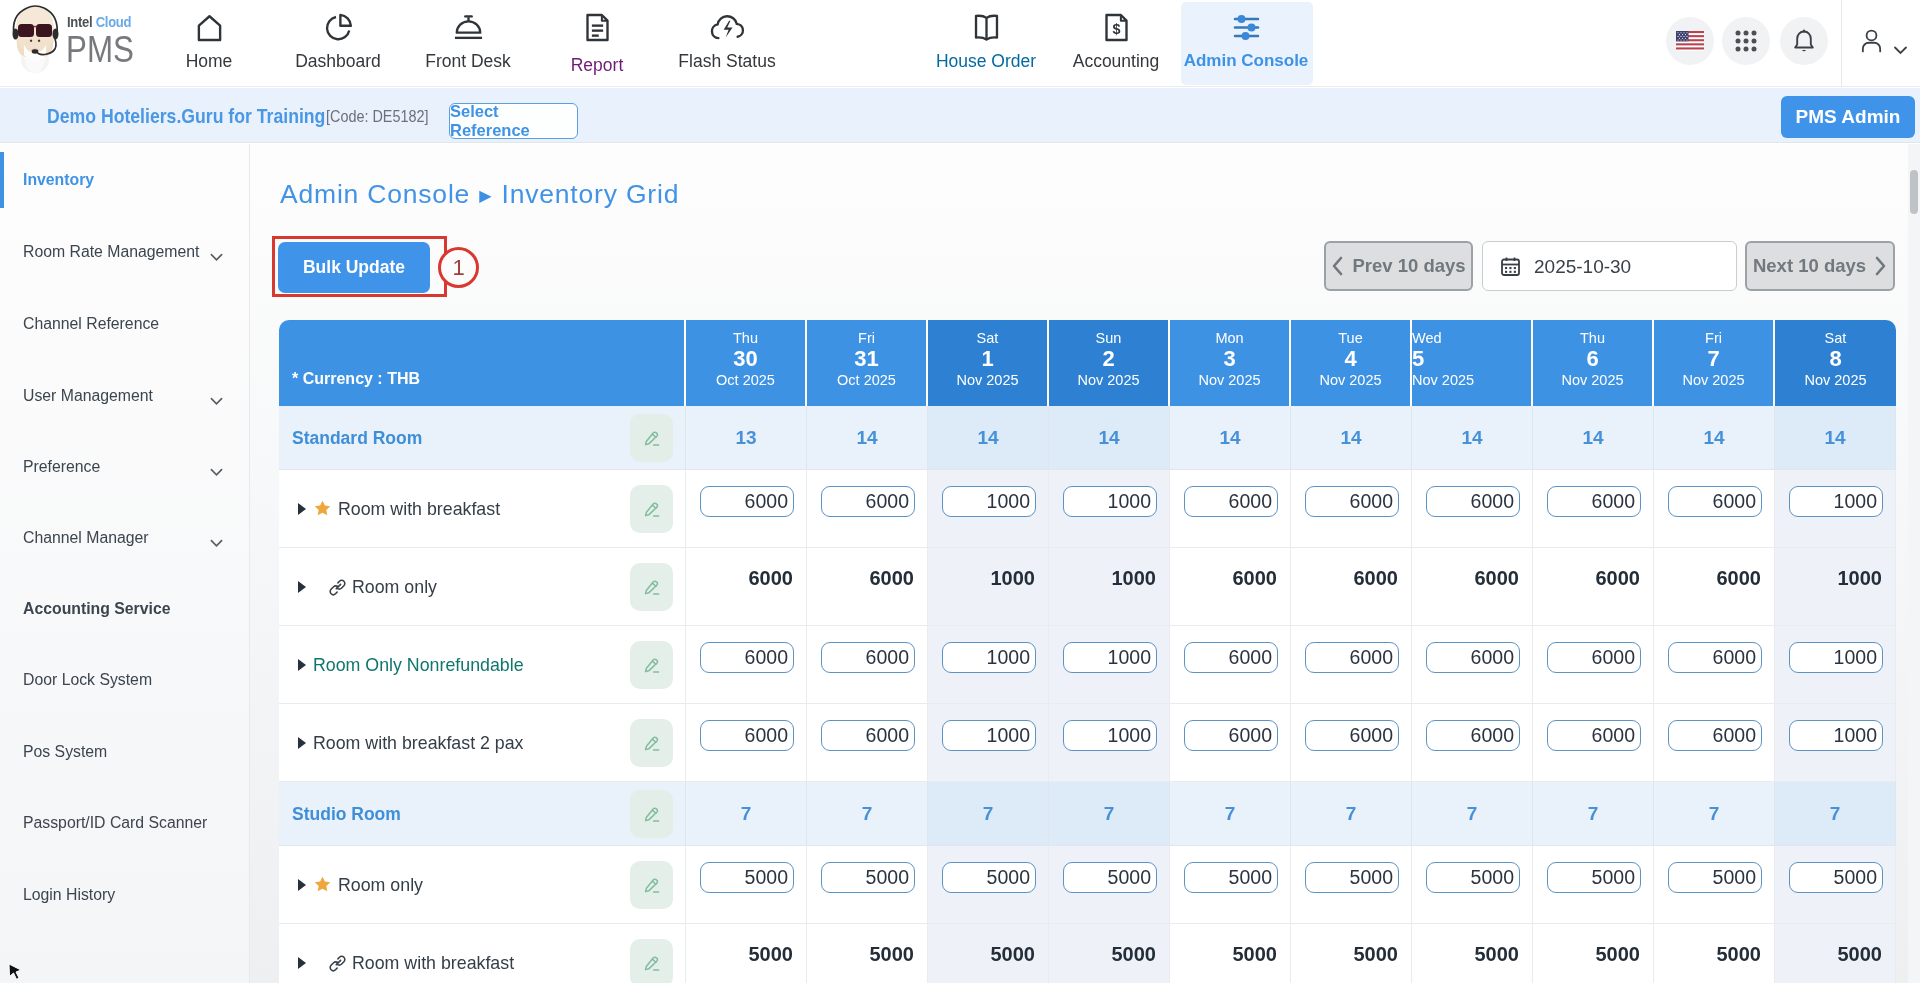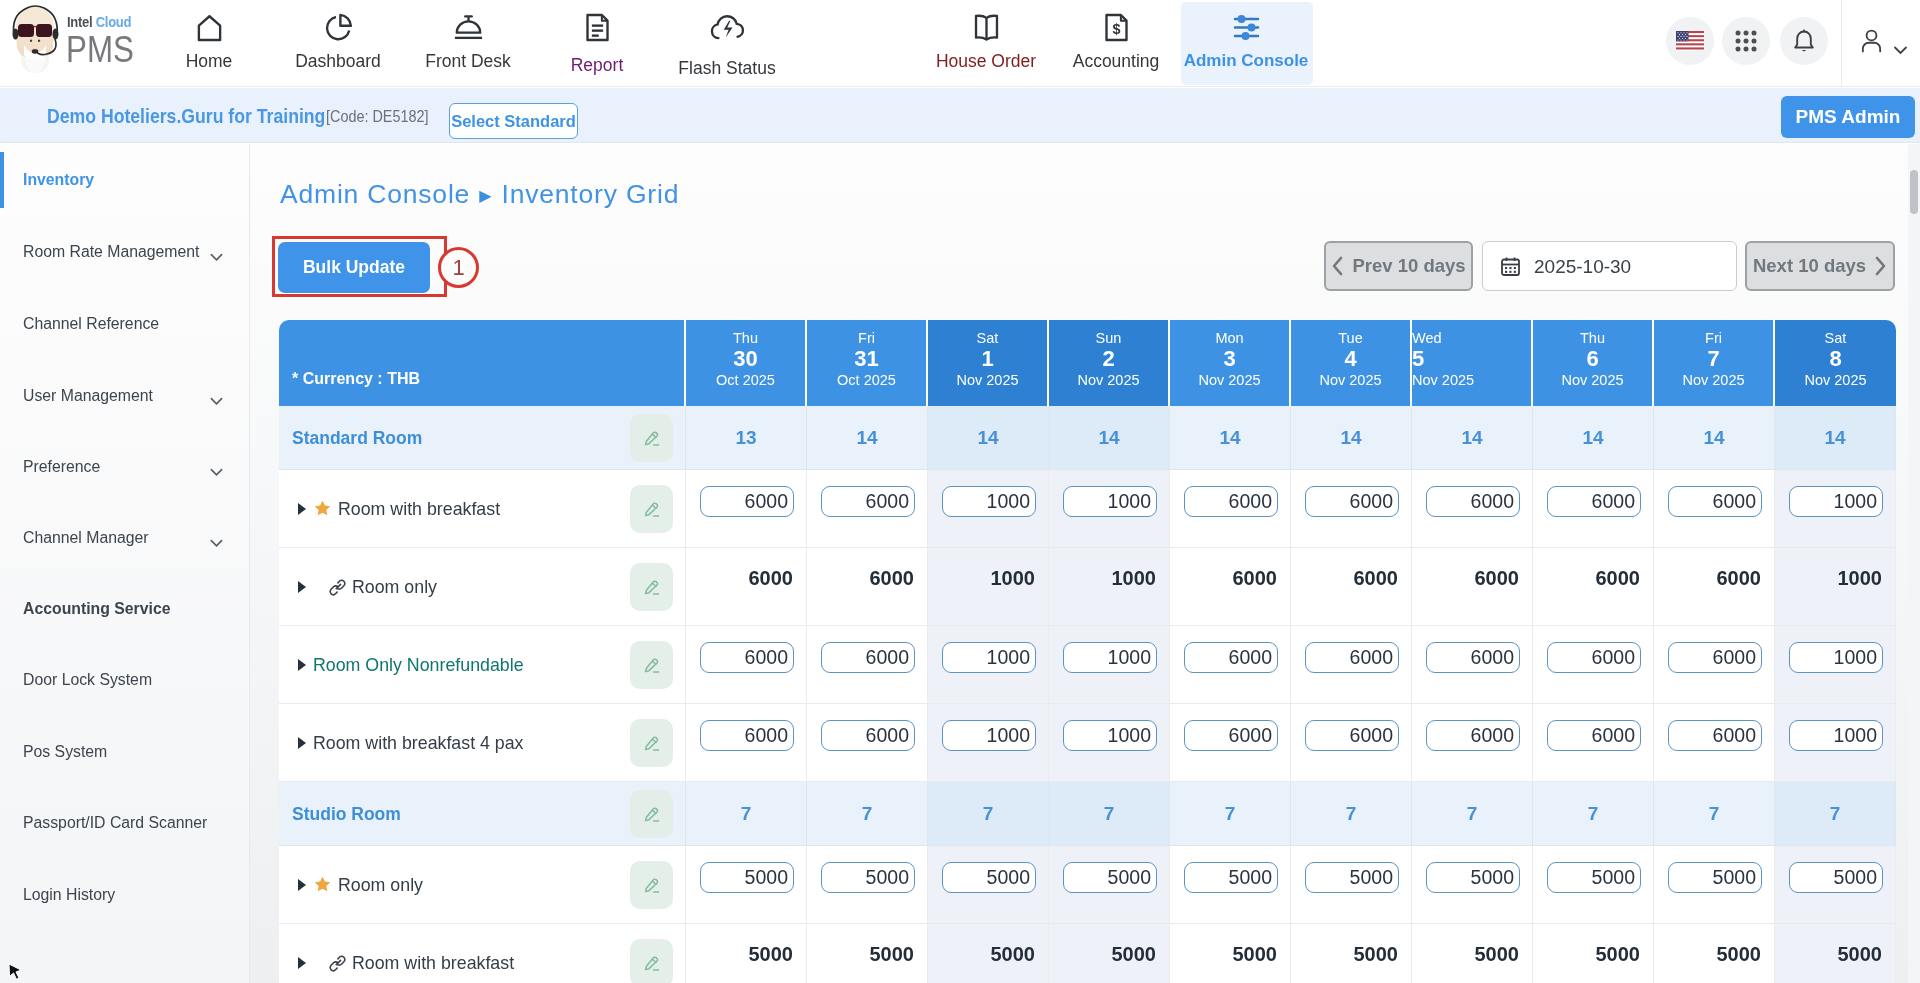"Flash Status" div { margin-top: 11px -> 4px }
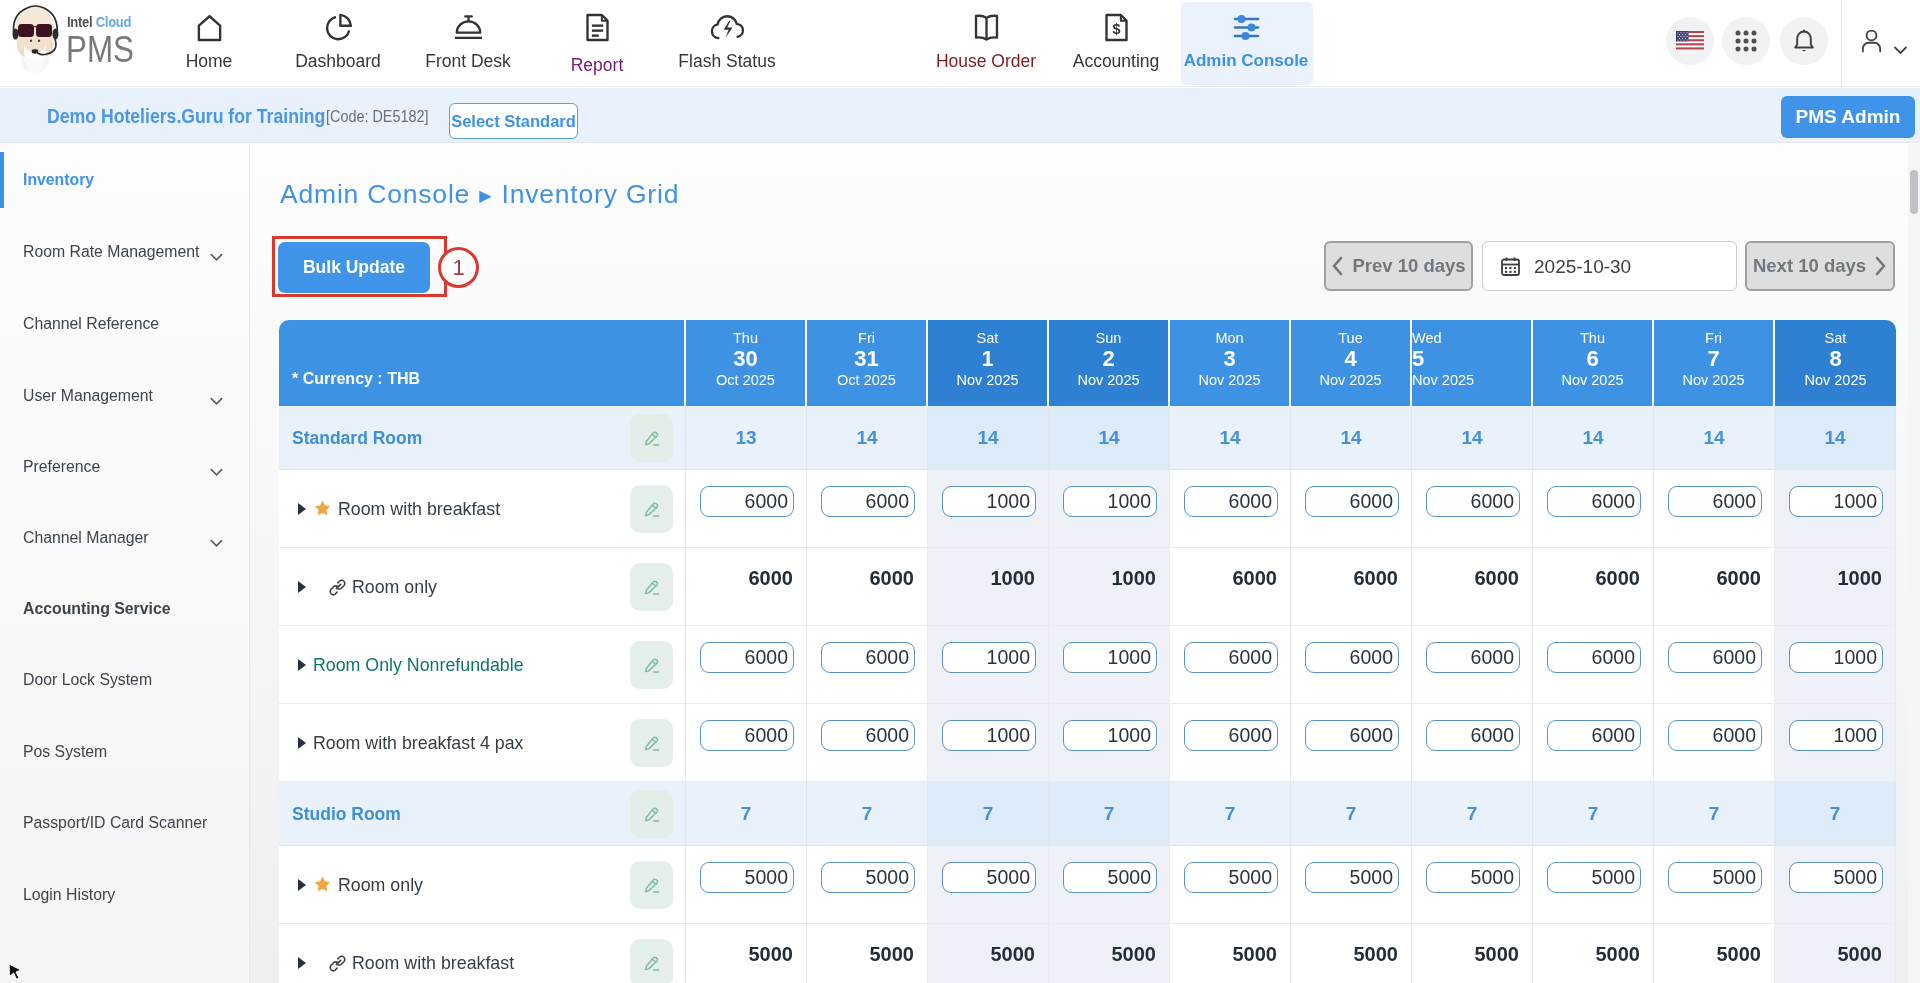"House Order" div { color: #7f1d1d -> #0369a1 }
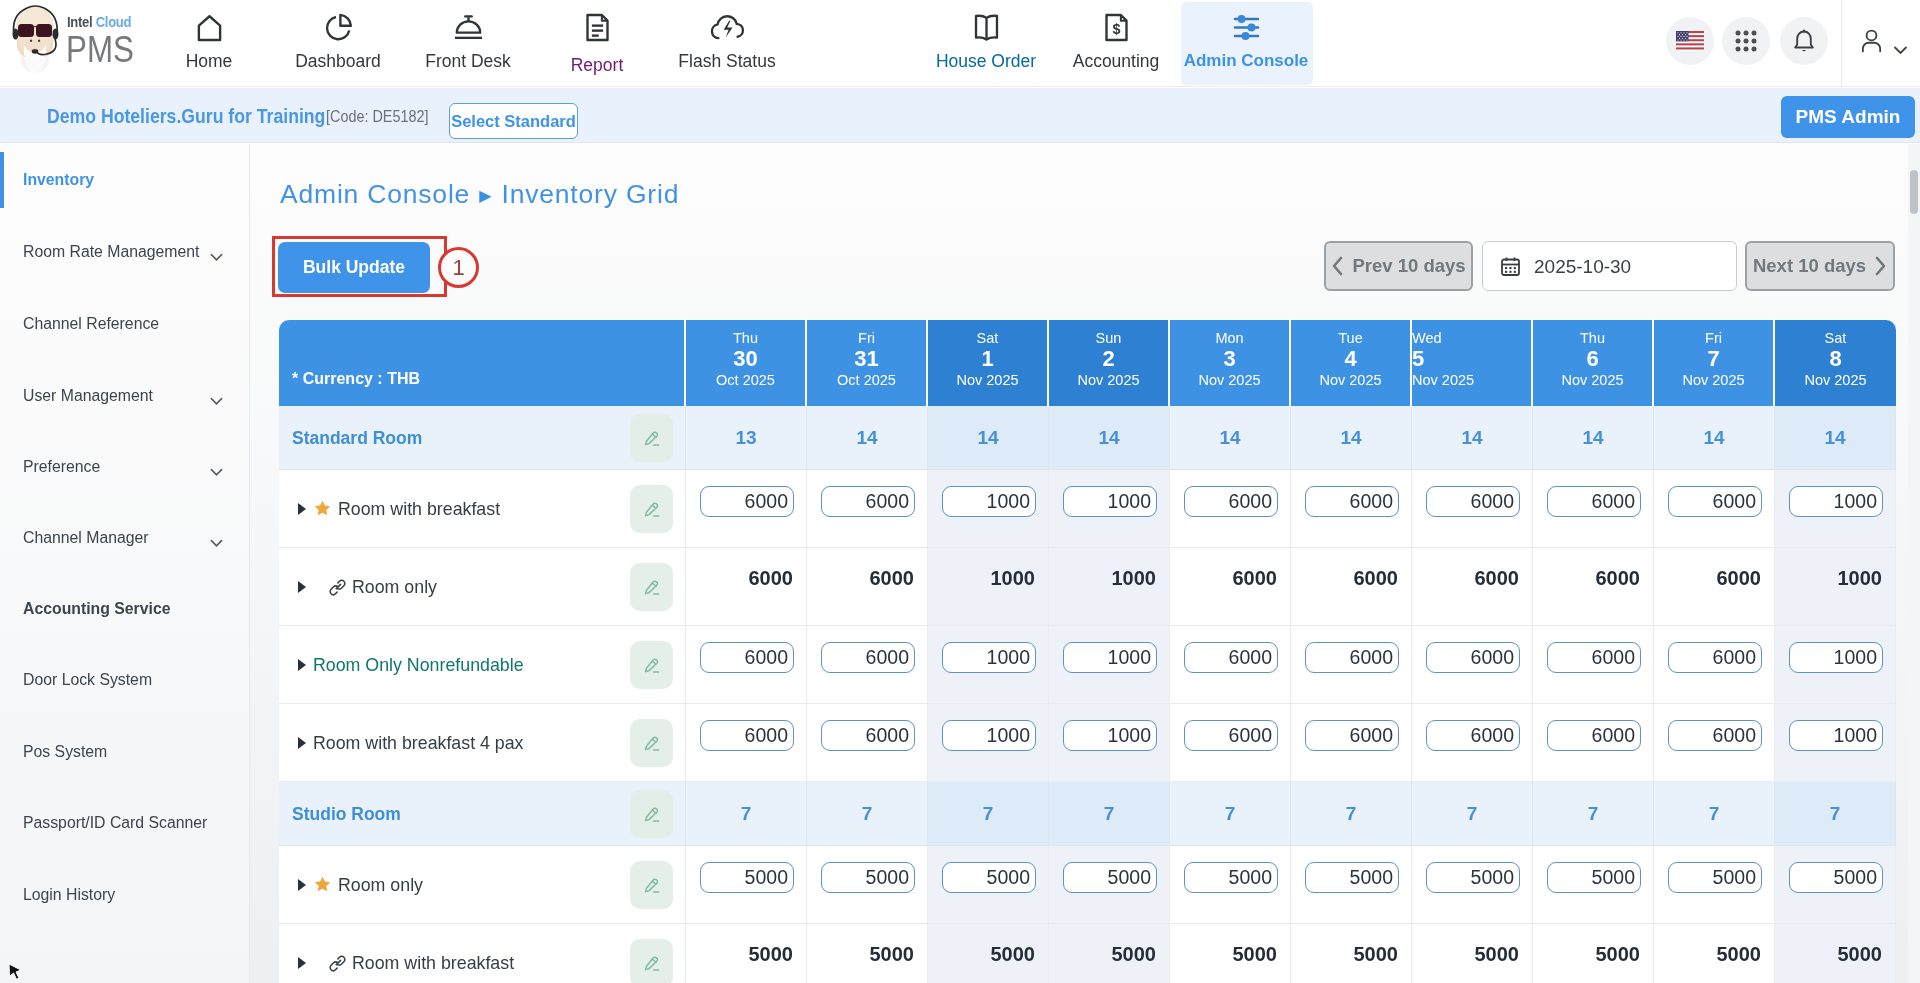"Select Standard" div.abs { text: Standard -> Reference }
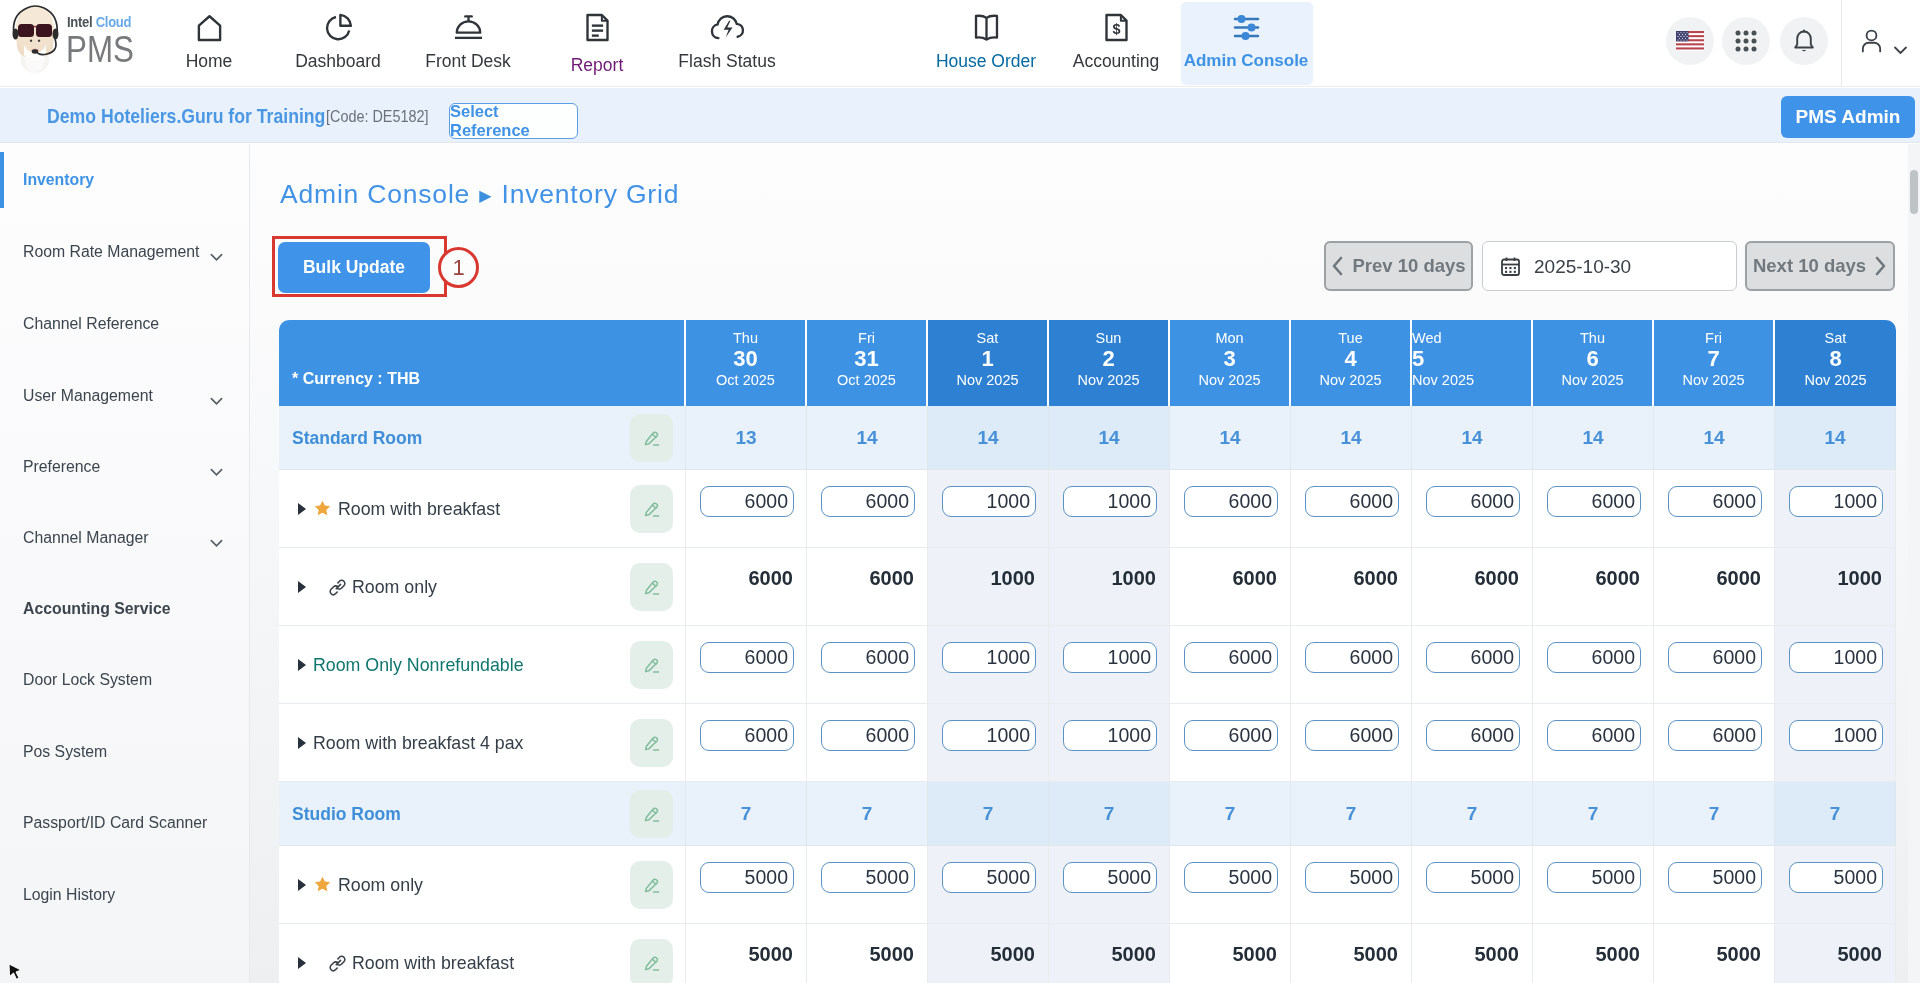"Room with breakfast 4 pax" div.abs { text: 4 -> 2 }
